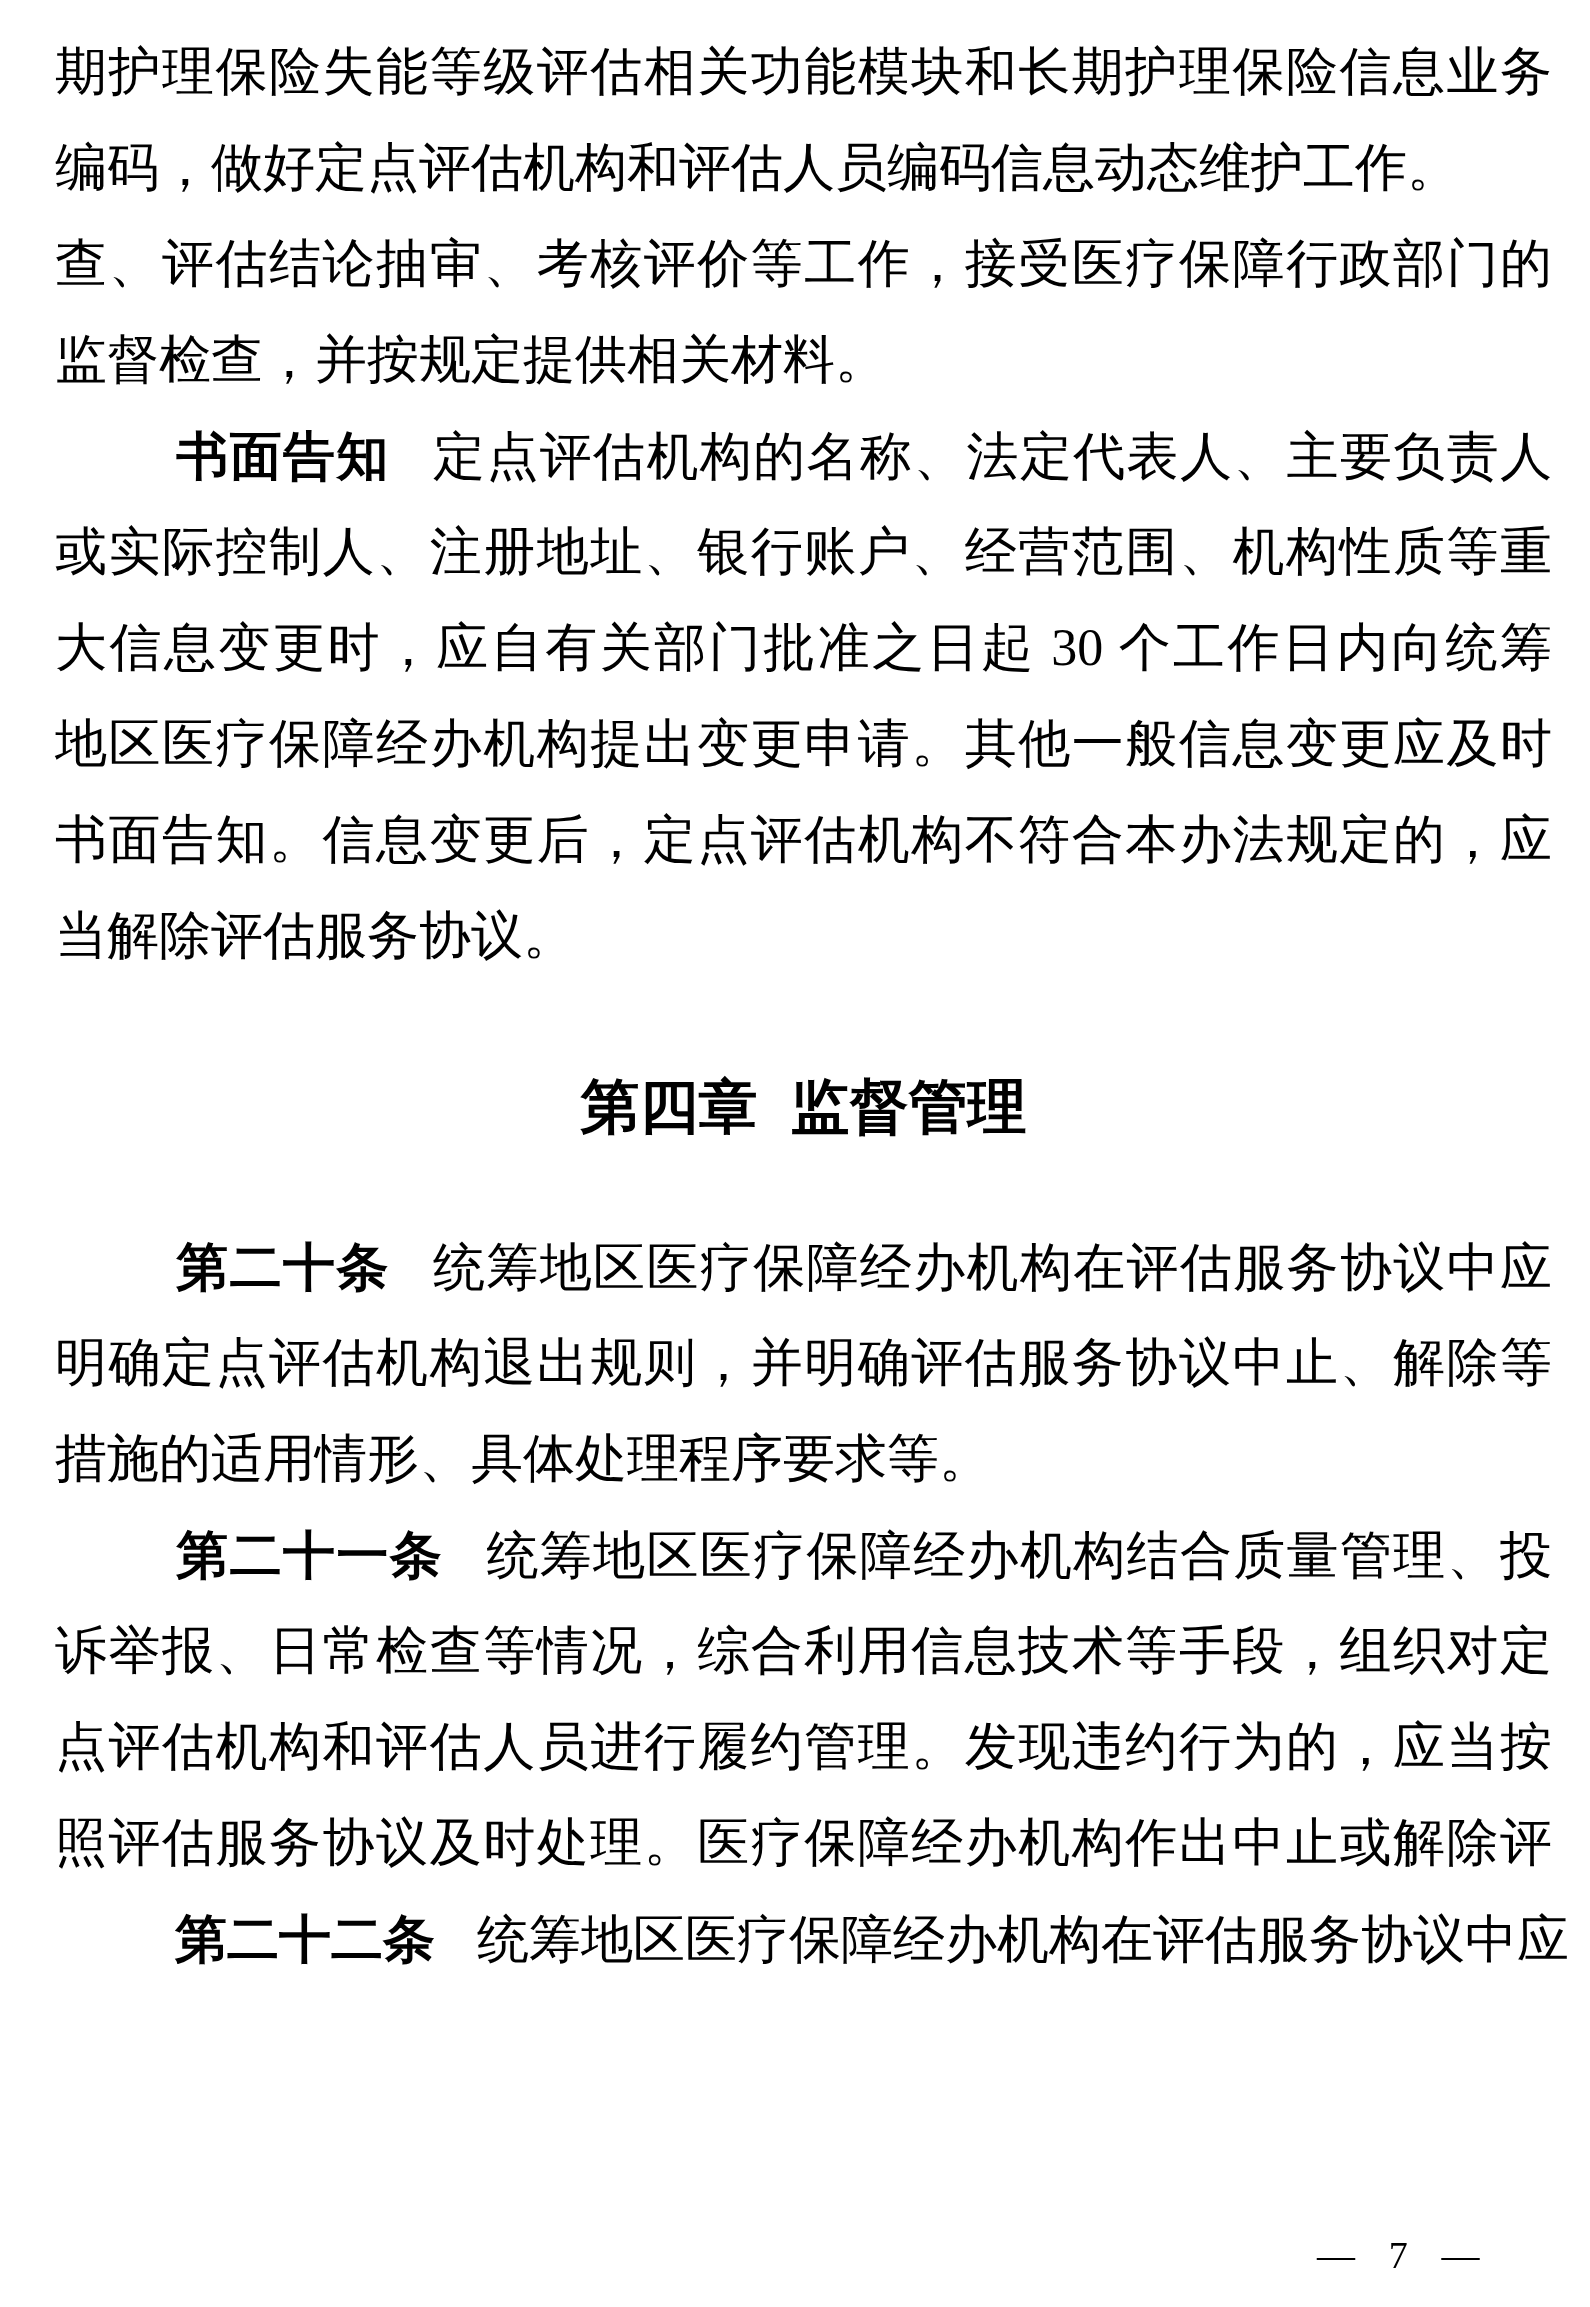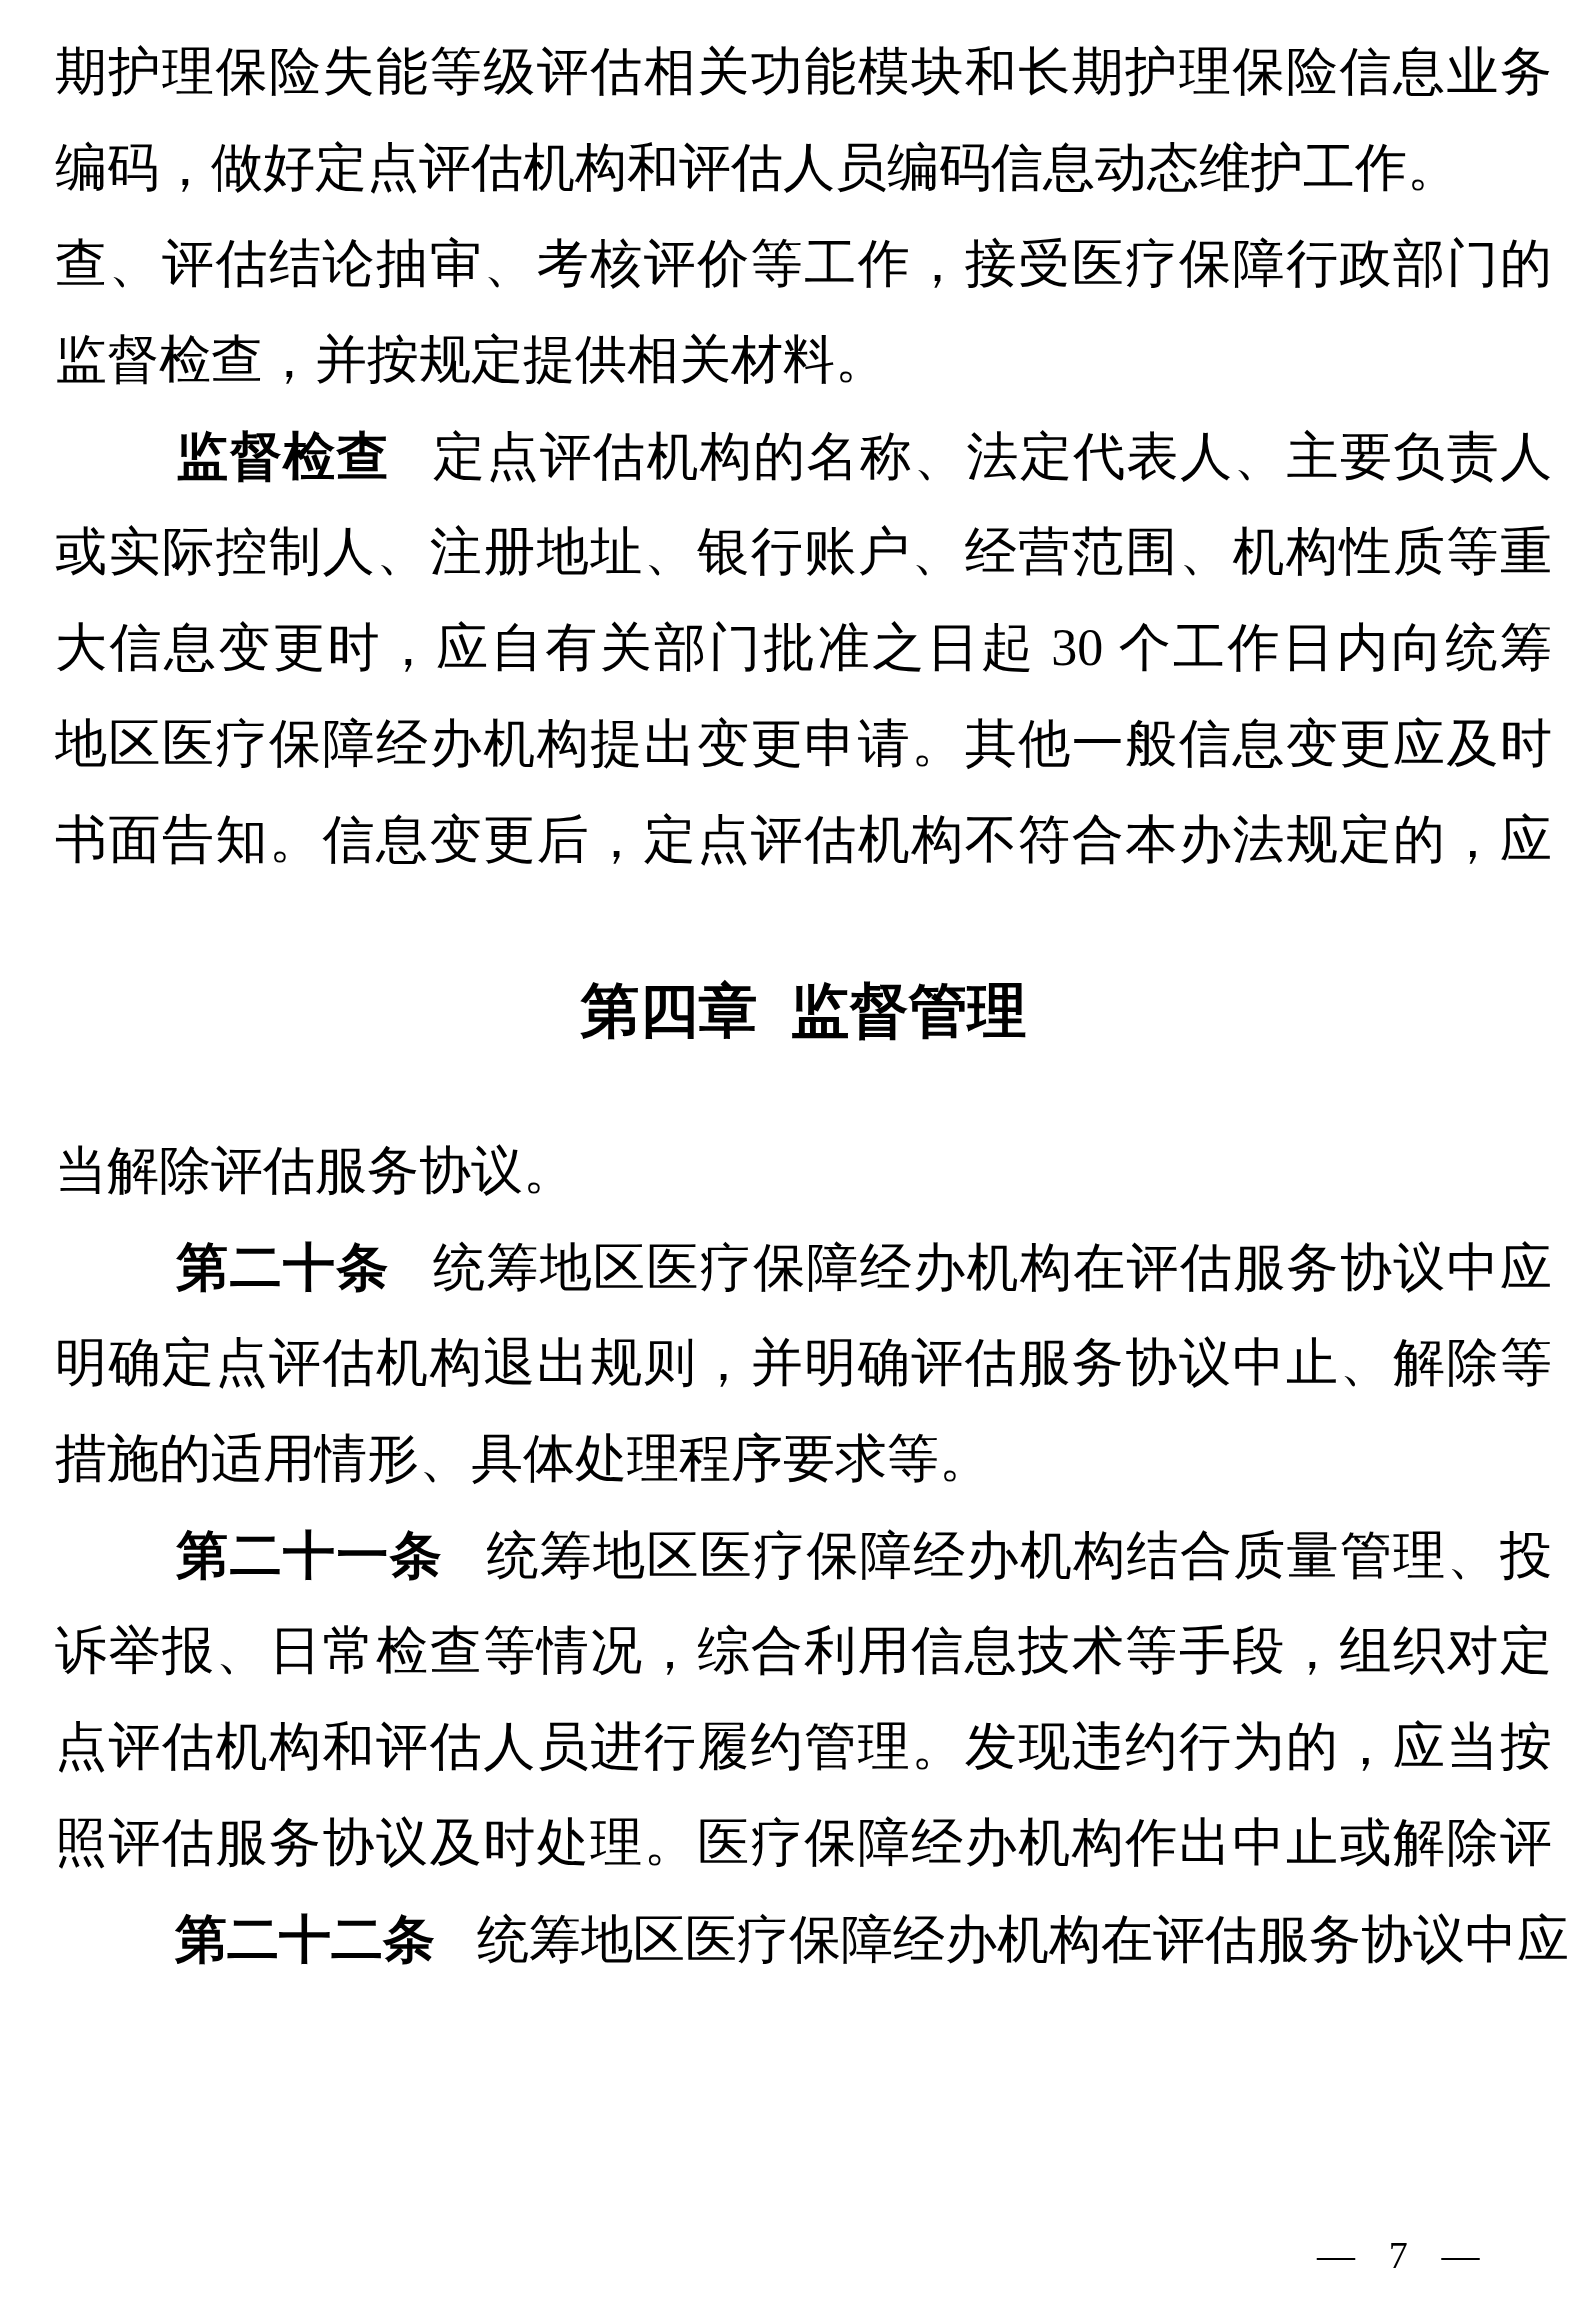"监督检查" span.prefix { text: 监督检查 -> 书面告知 }
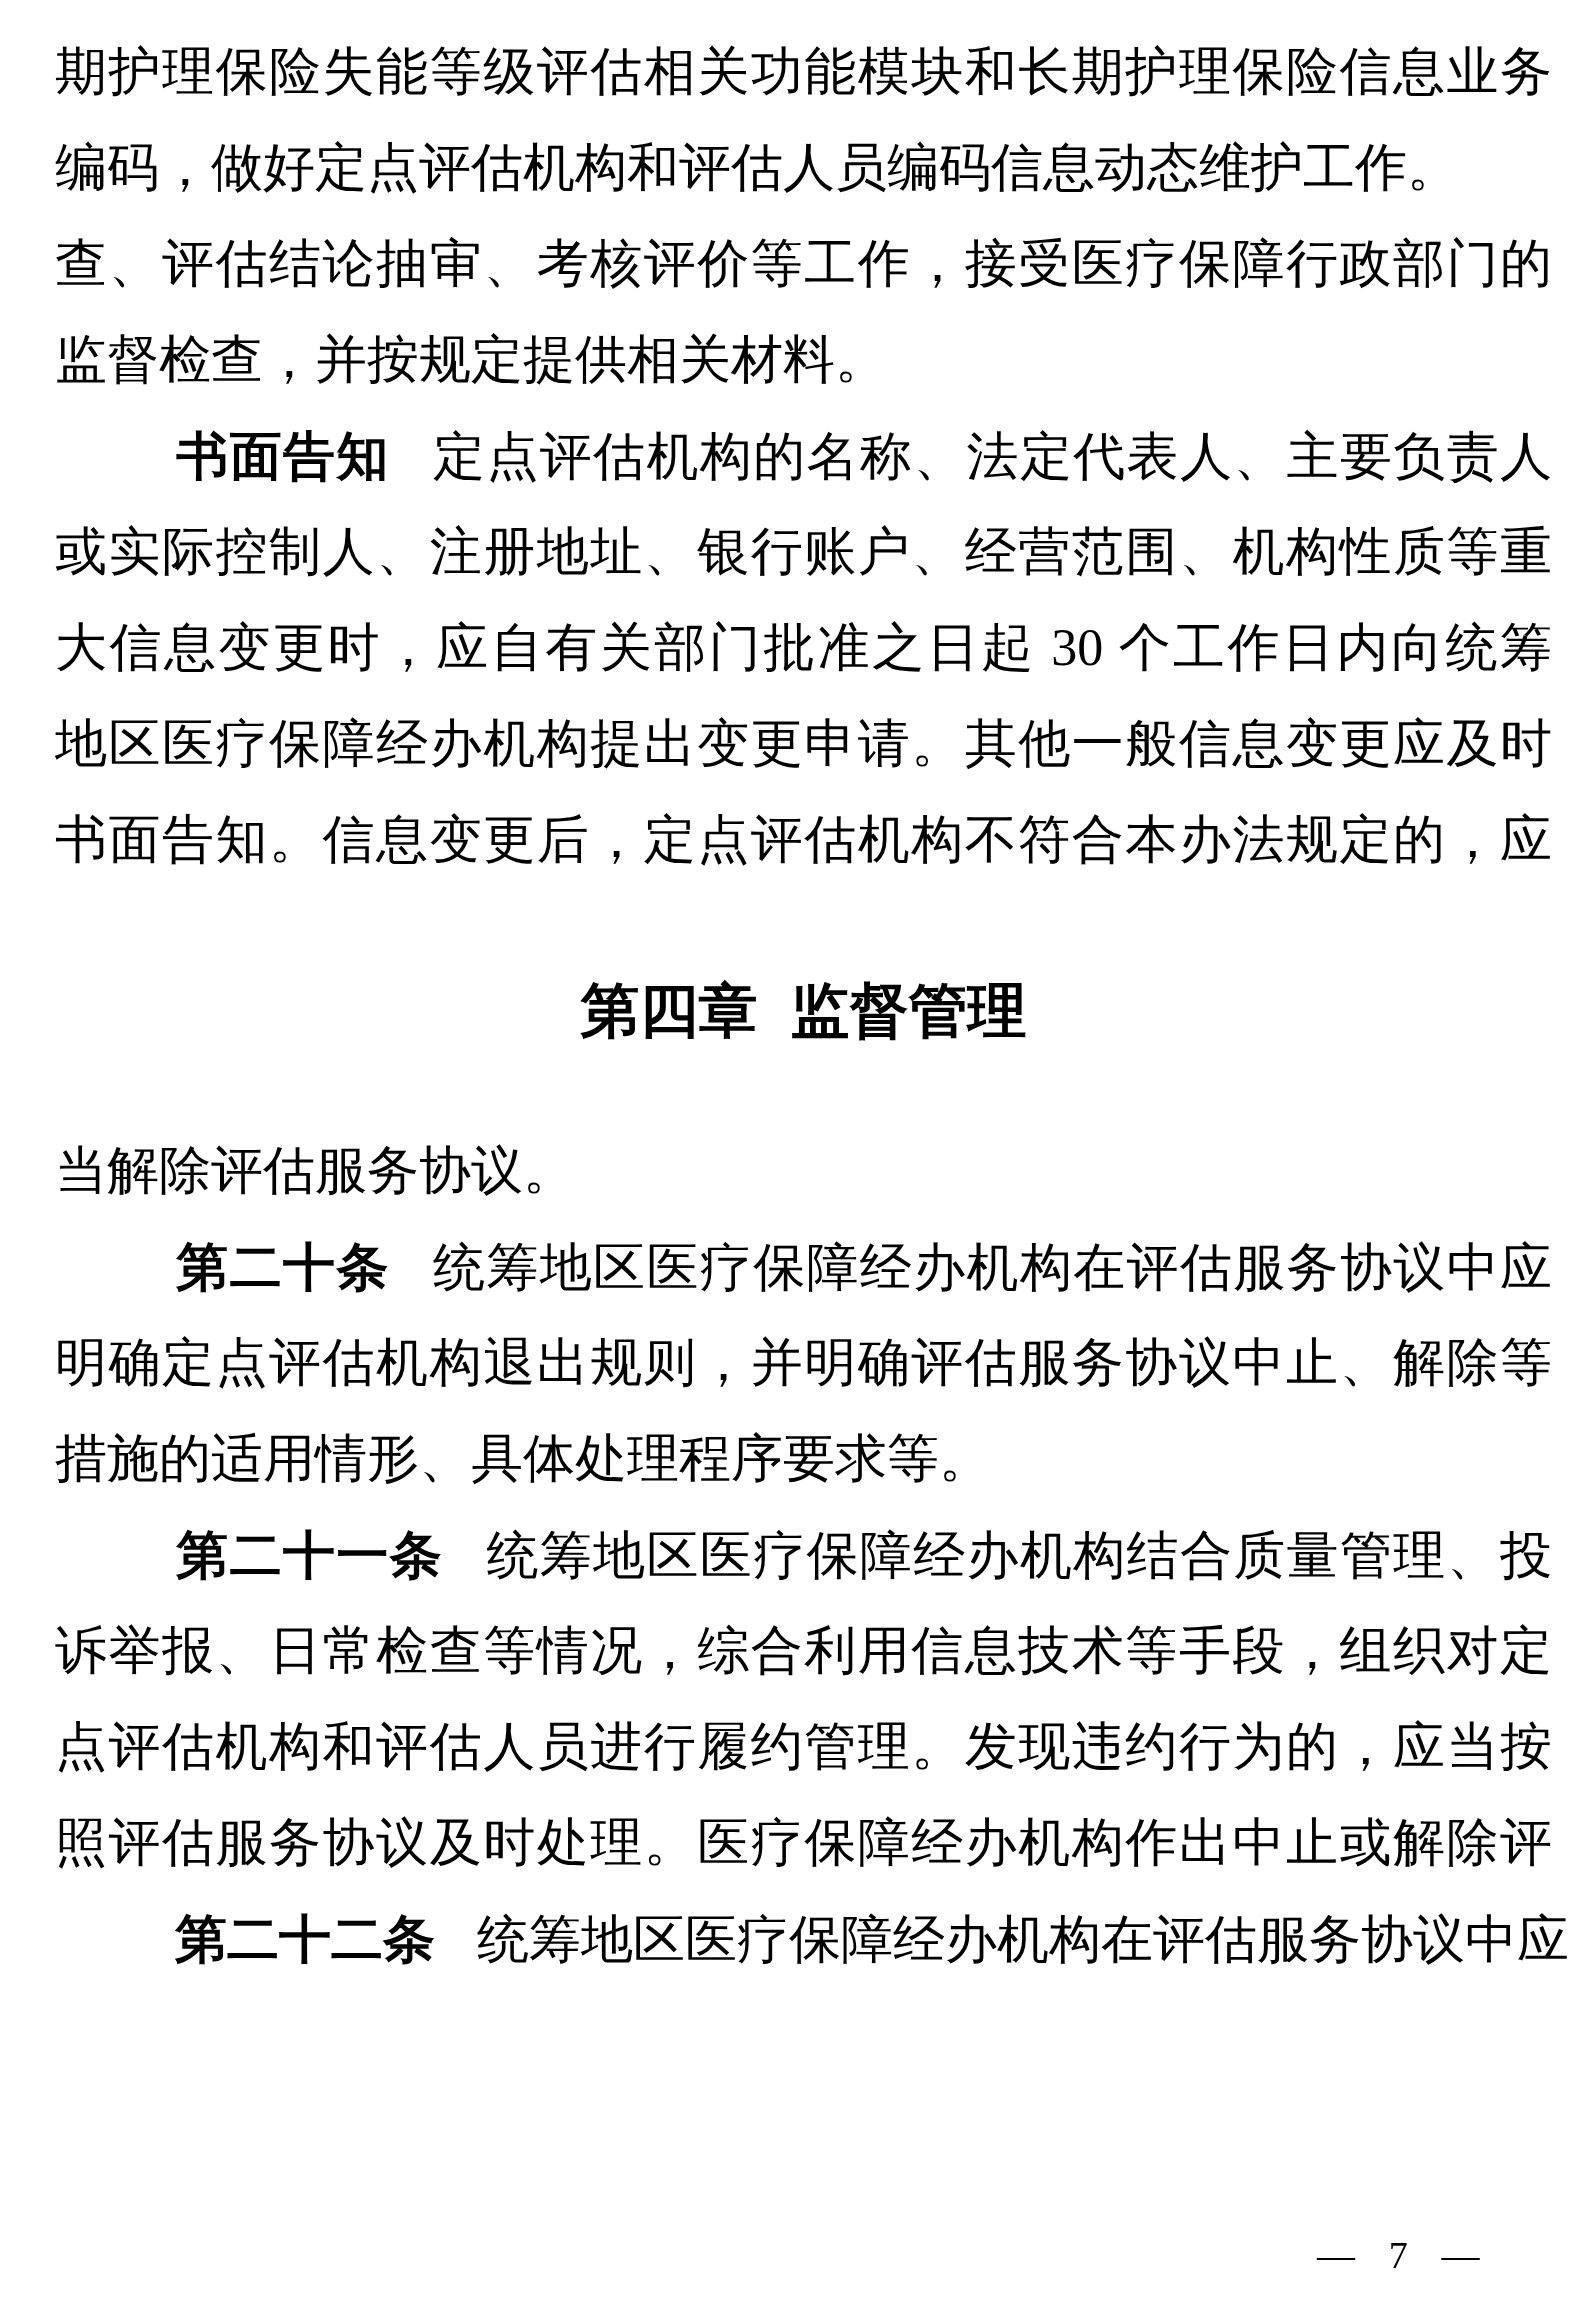"第四章 监督管理" div.line { order: before "当解除评估服务协议。" -> after "当解除评估服务协议。" }
